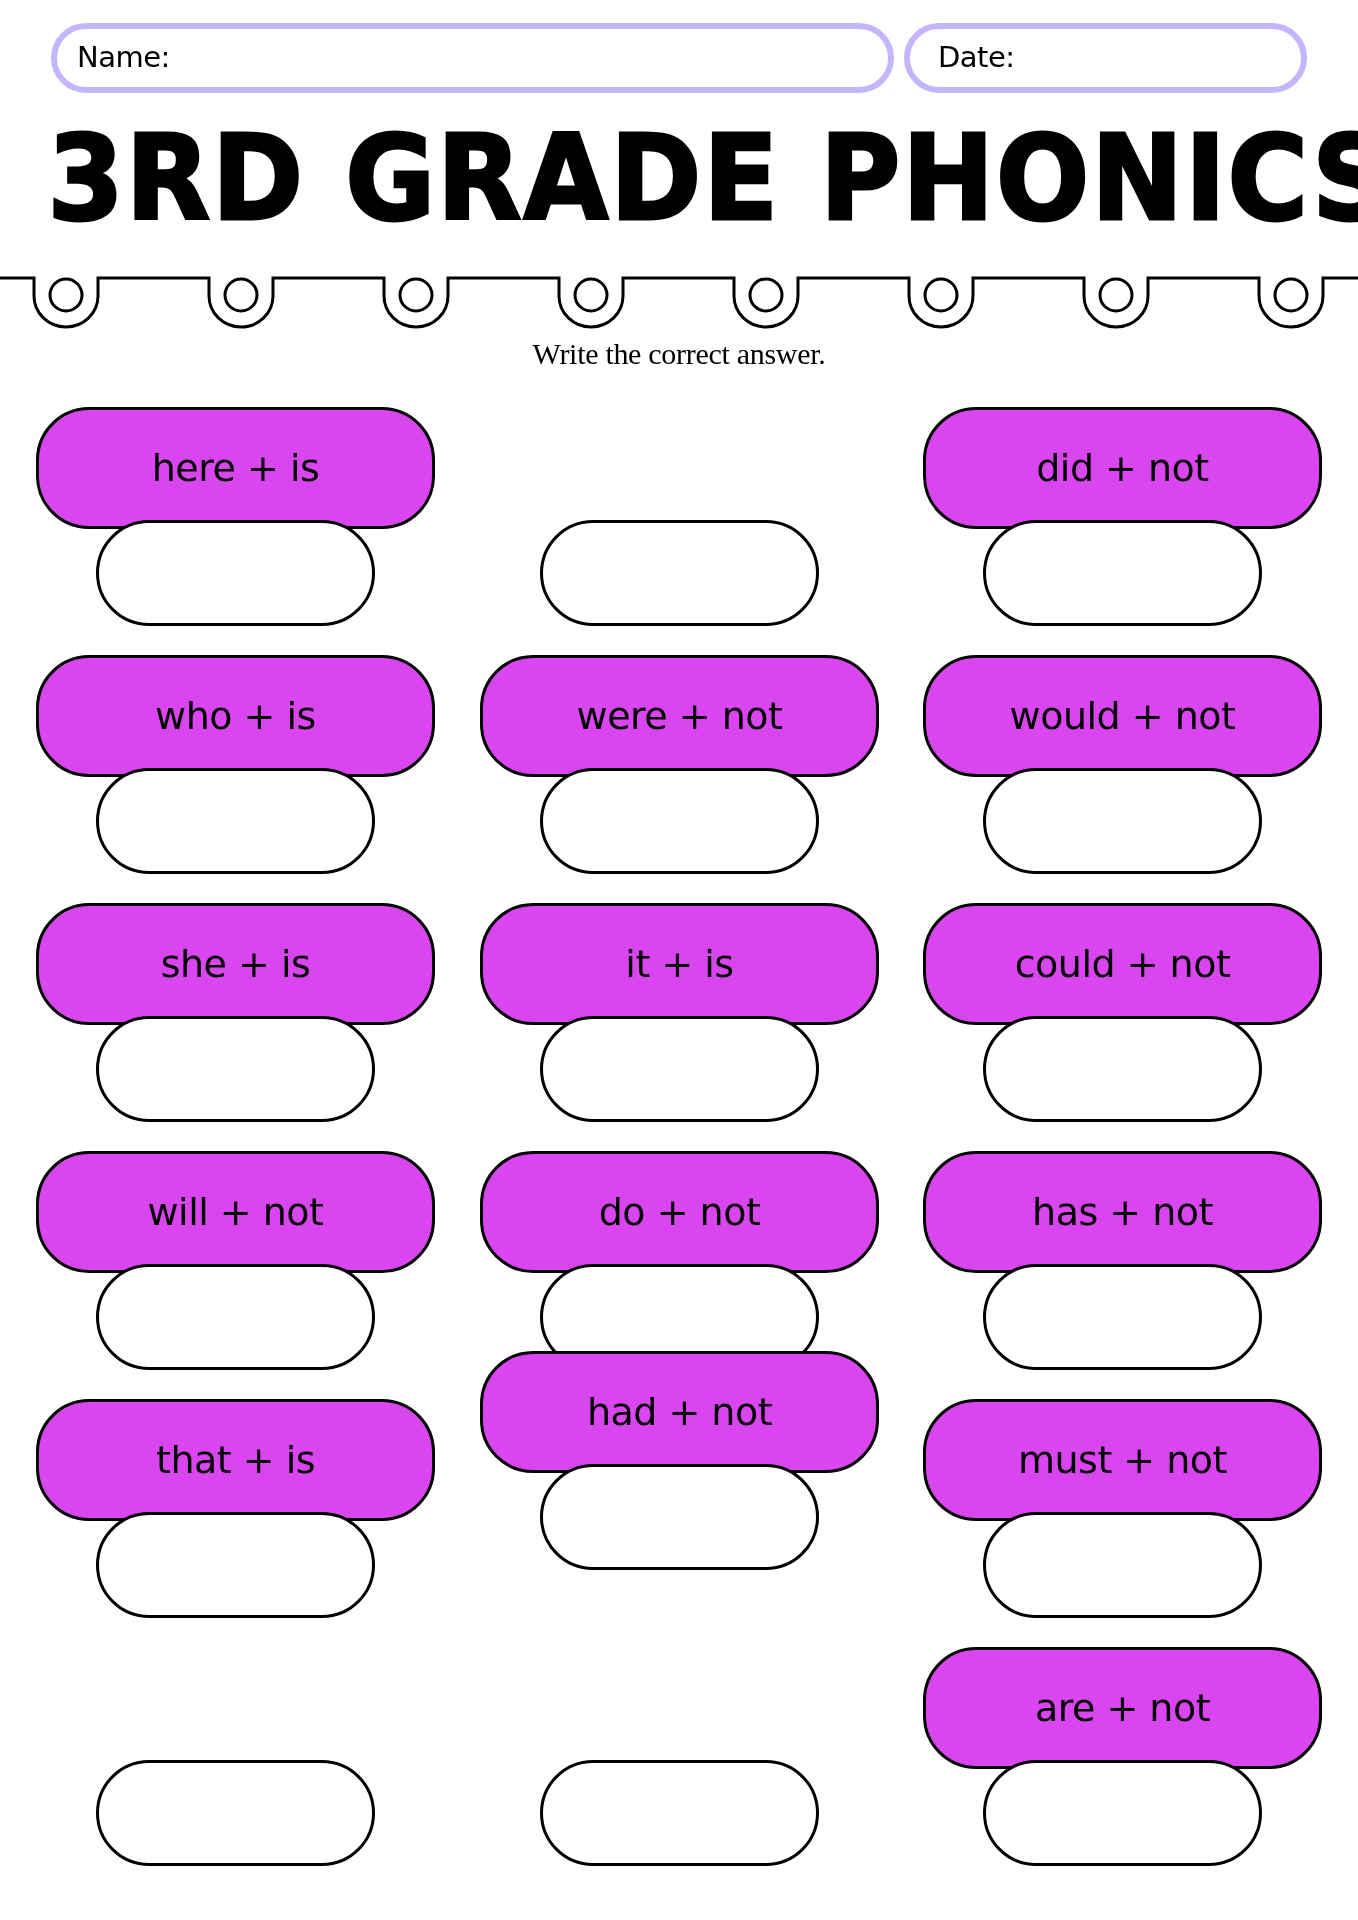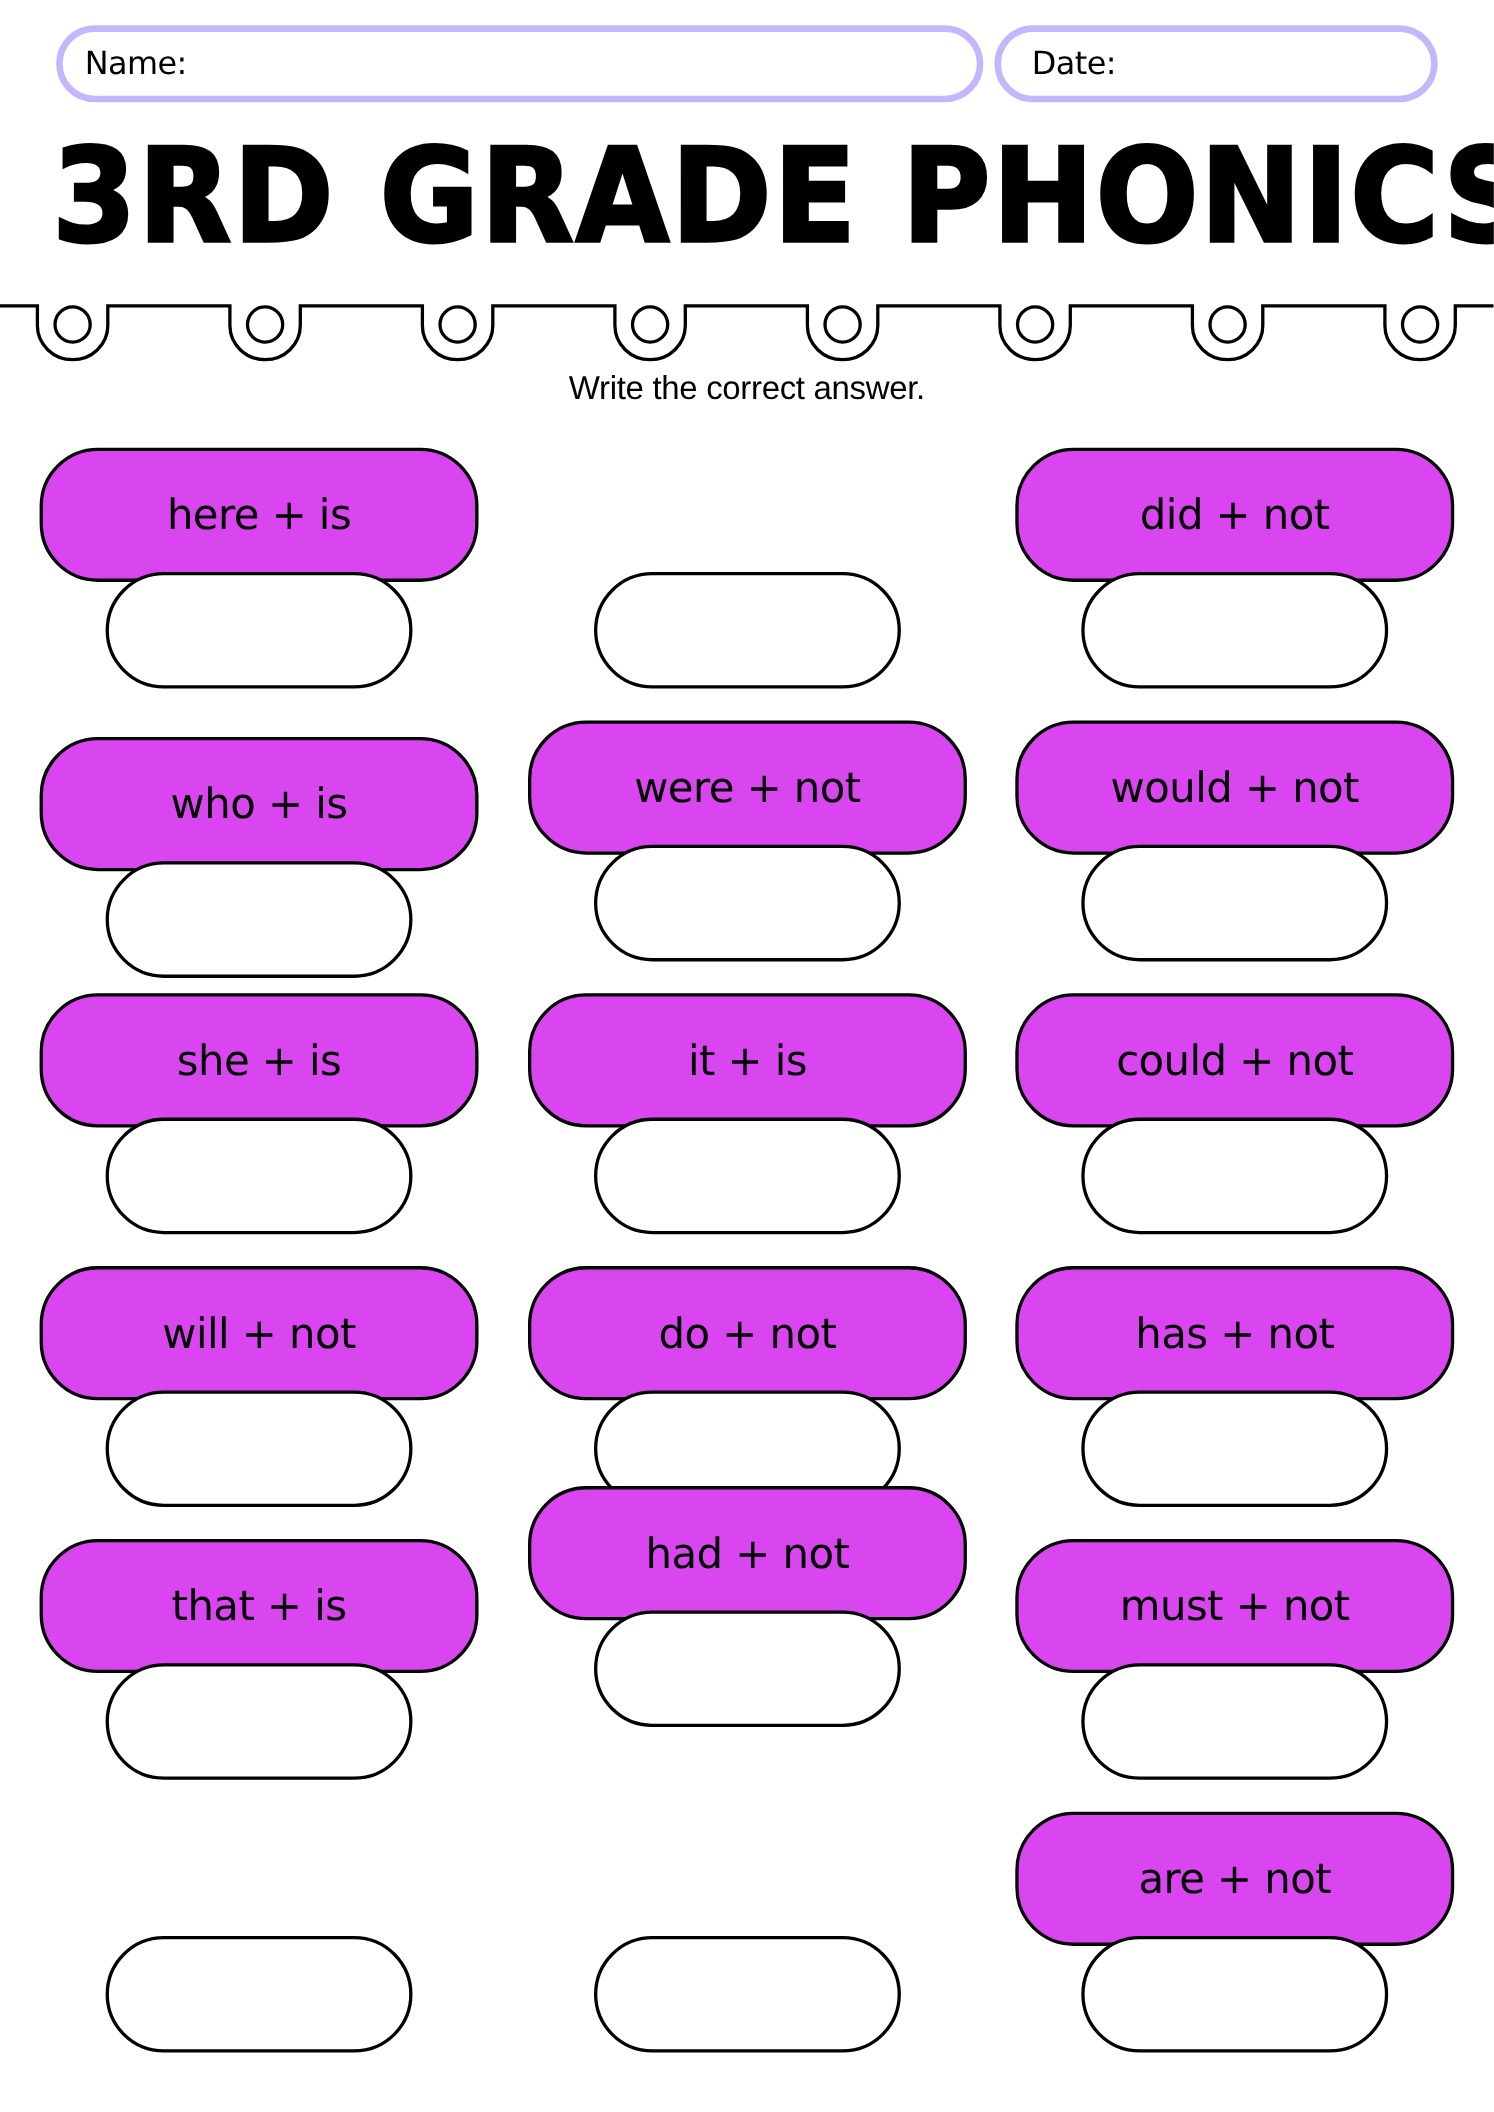"Write the correct answer." .instruction { font-family: Liberation Sans, sans-serif -> Liberation Serif, serif }
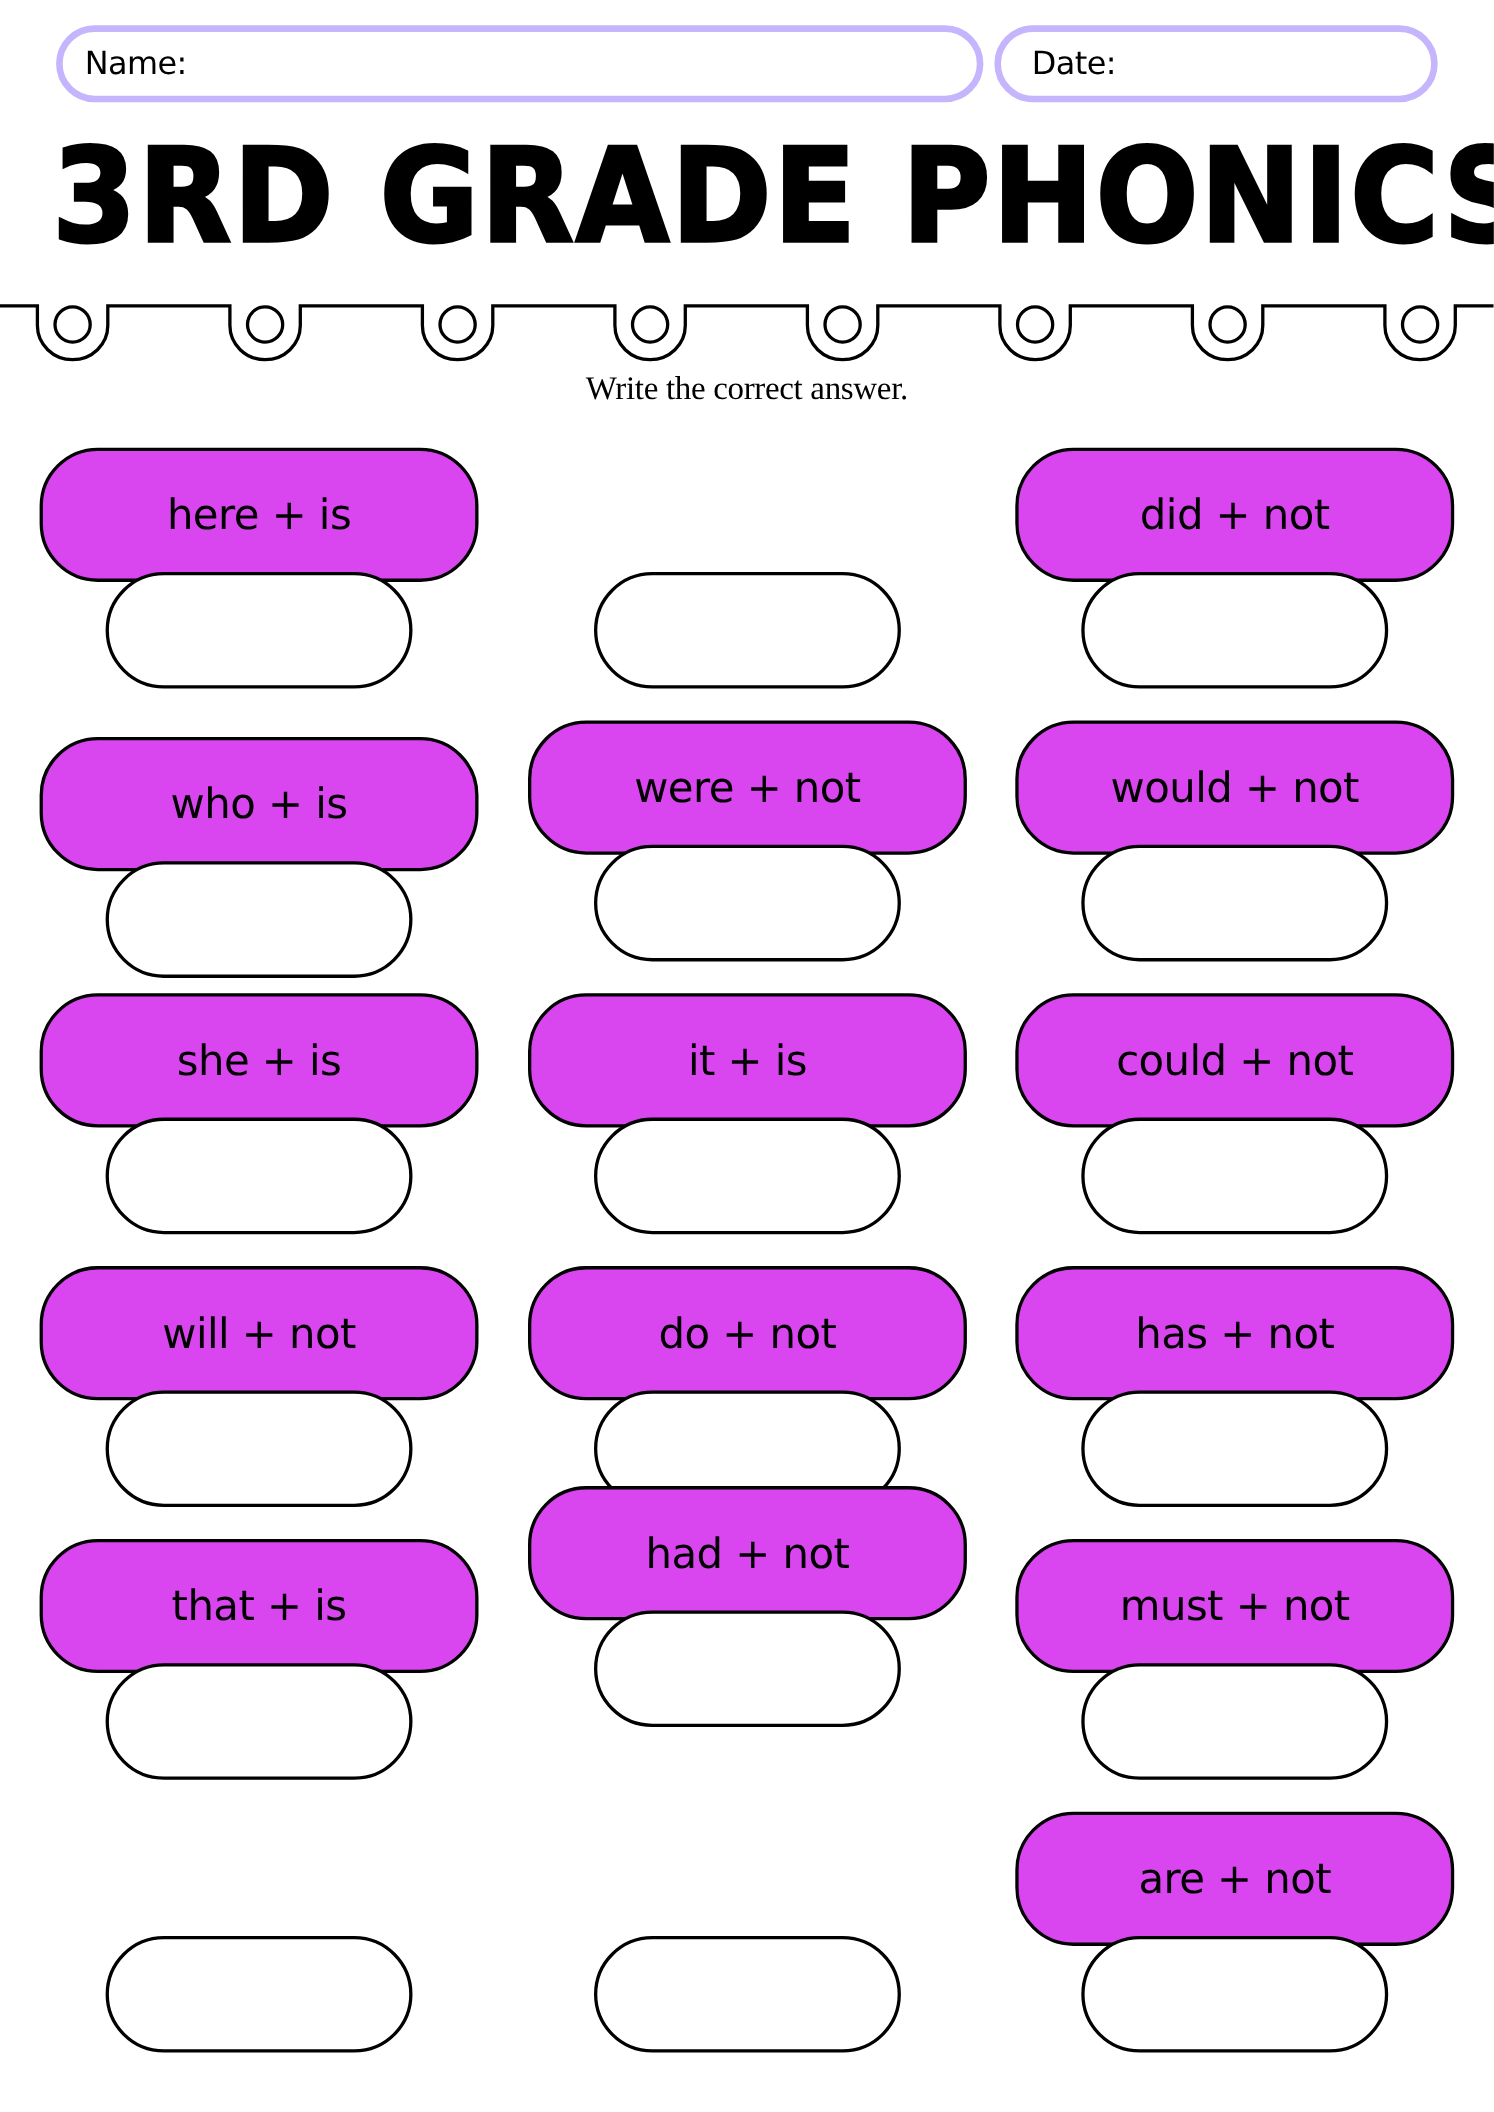"who + is" div.cell { top: 670px -> 655px }
